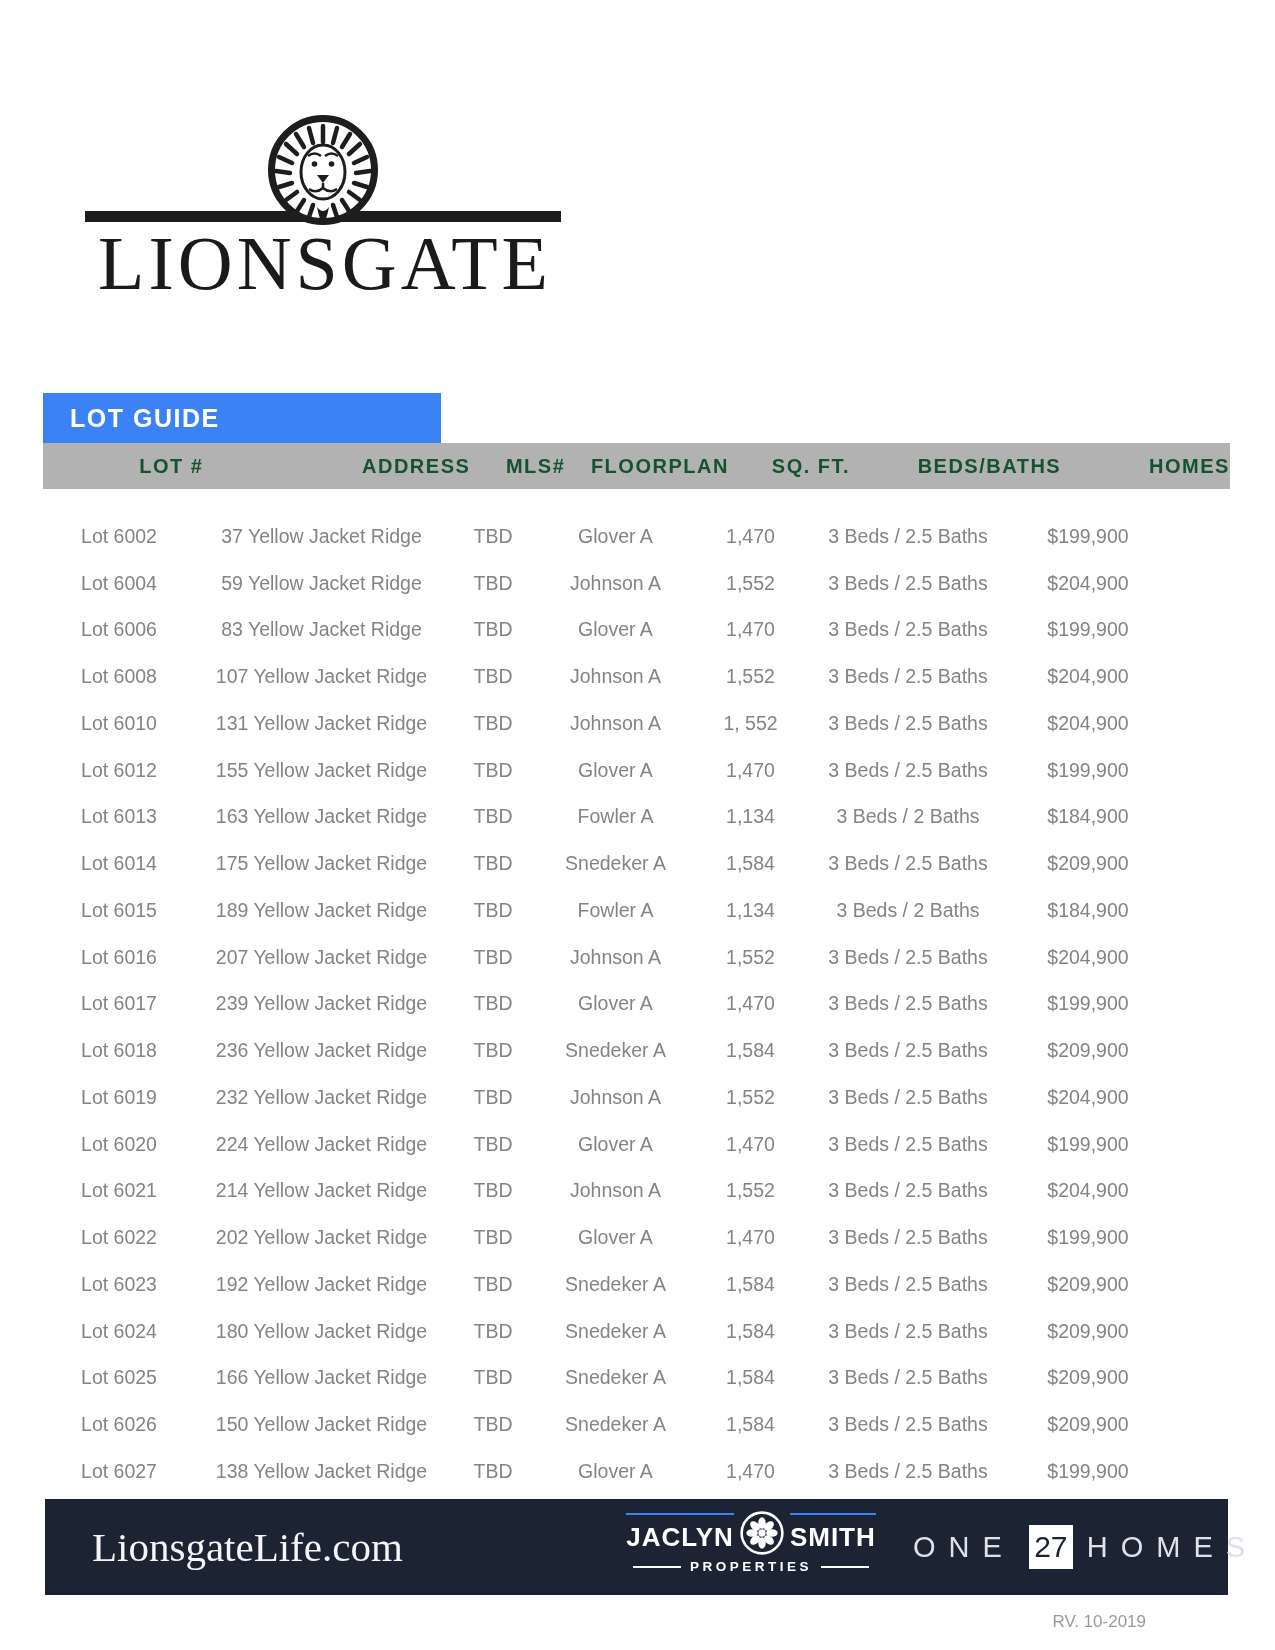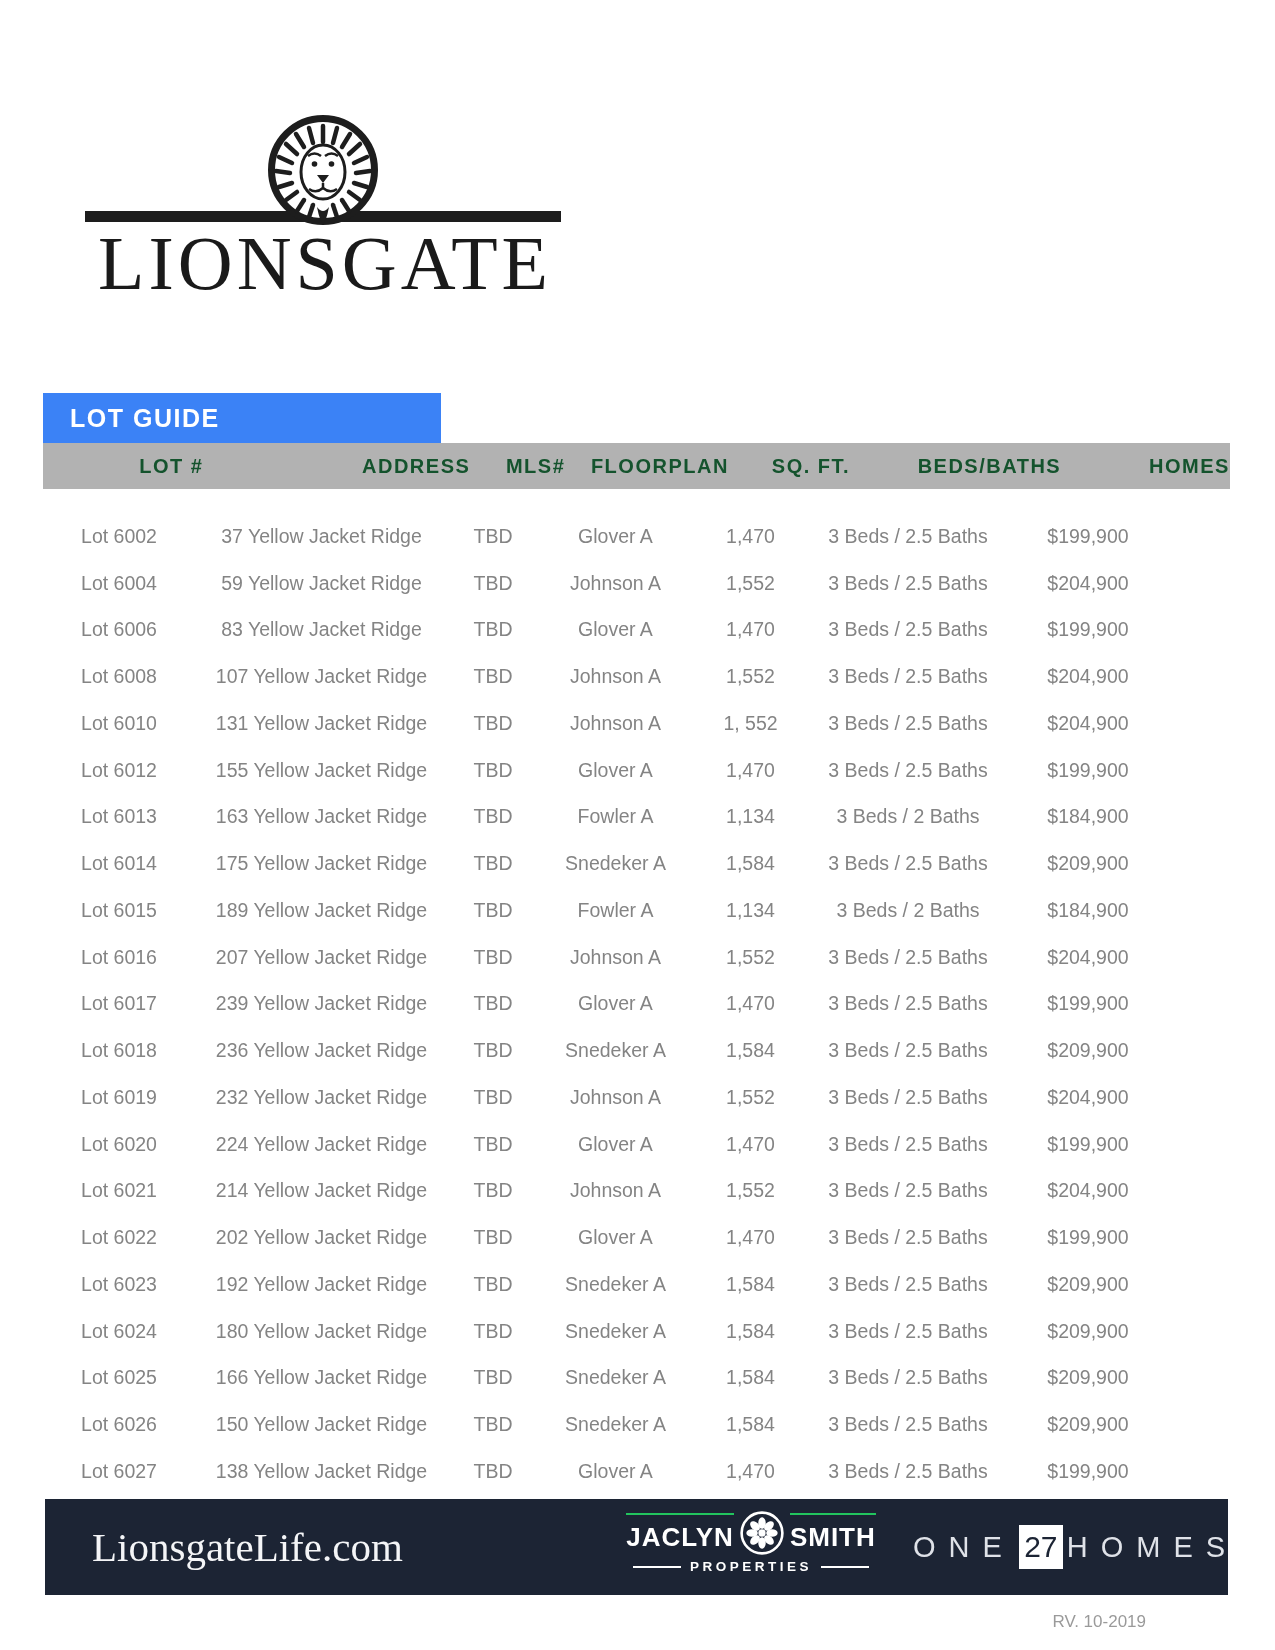"JACLYN" .js-word { border-top: 2px solid #22c55e -> 2px solid #3b82f6 }
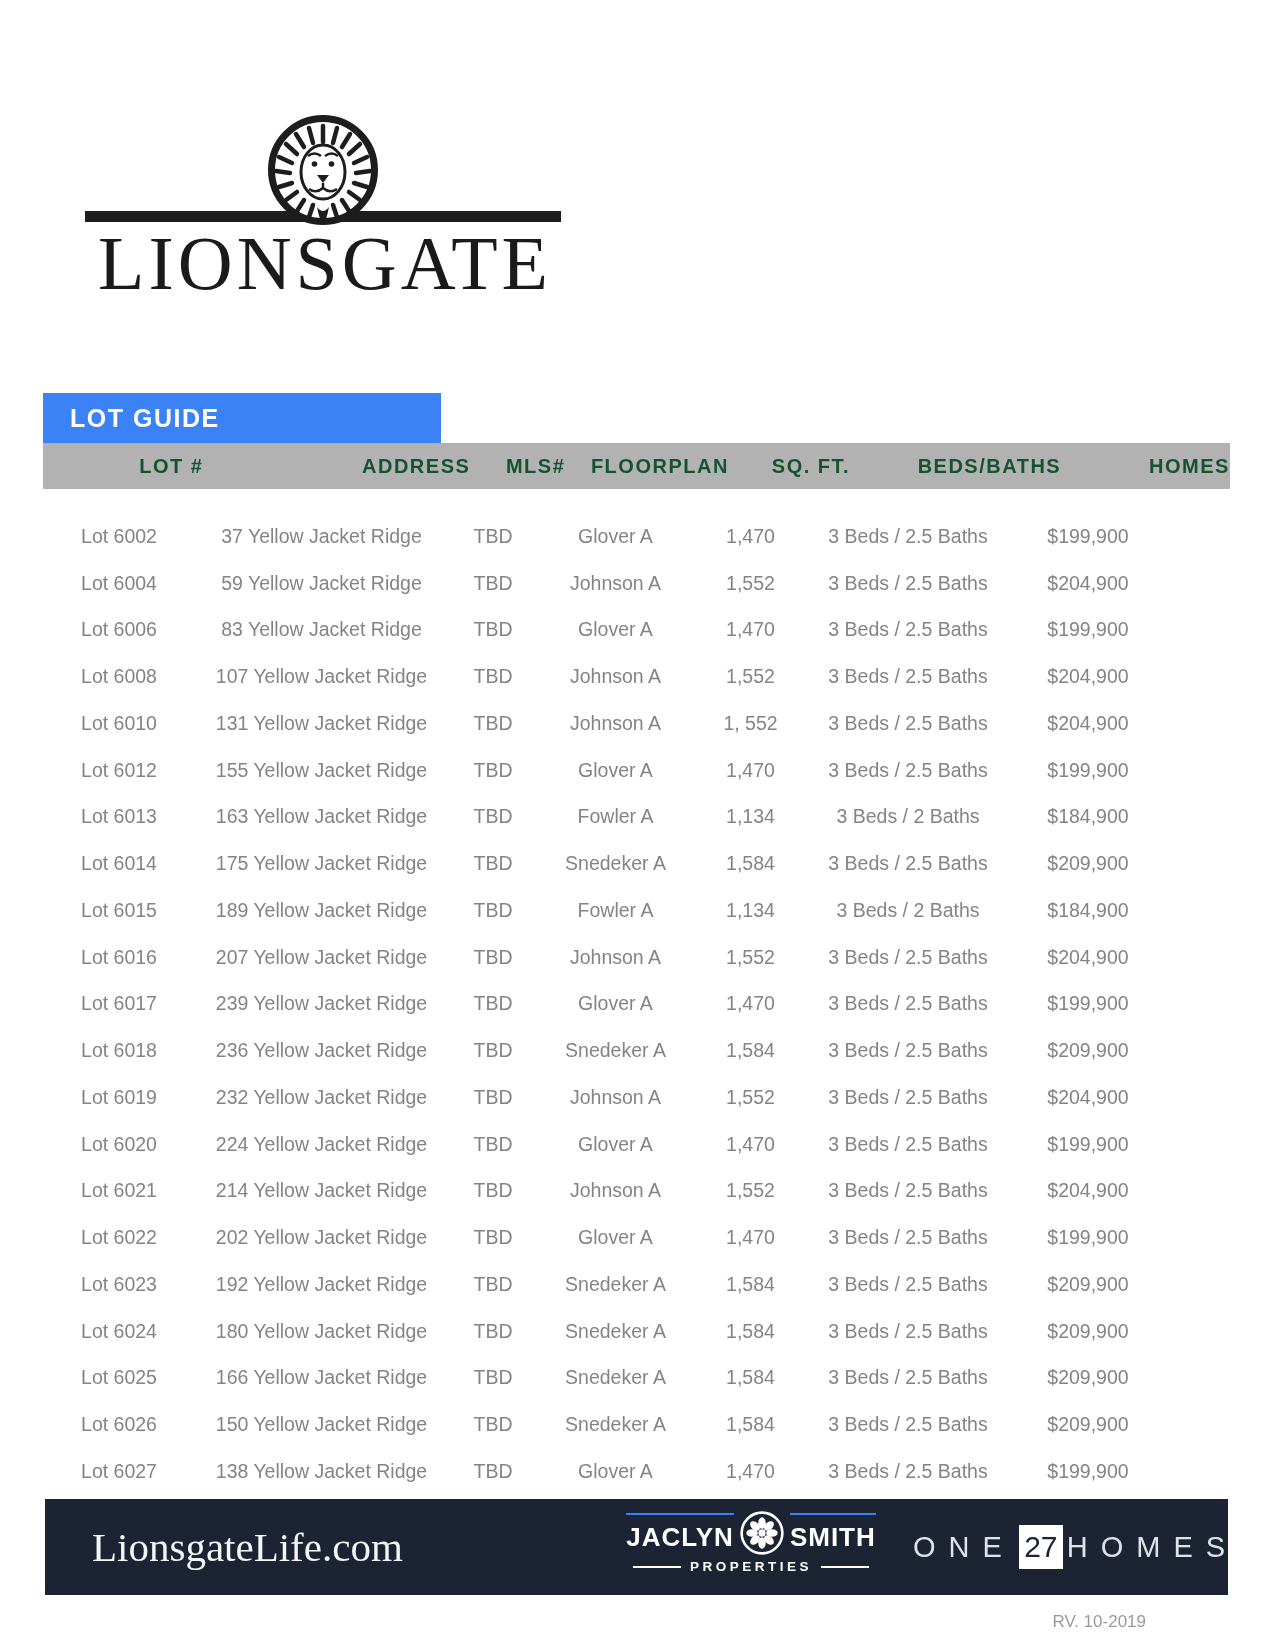"ONE" .one27 { gap: 4px -> 14px }
